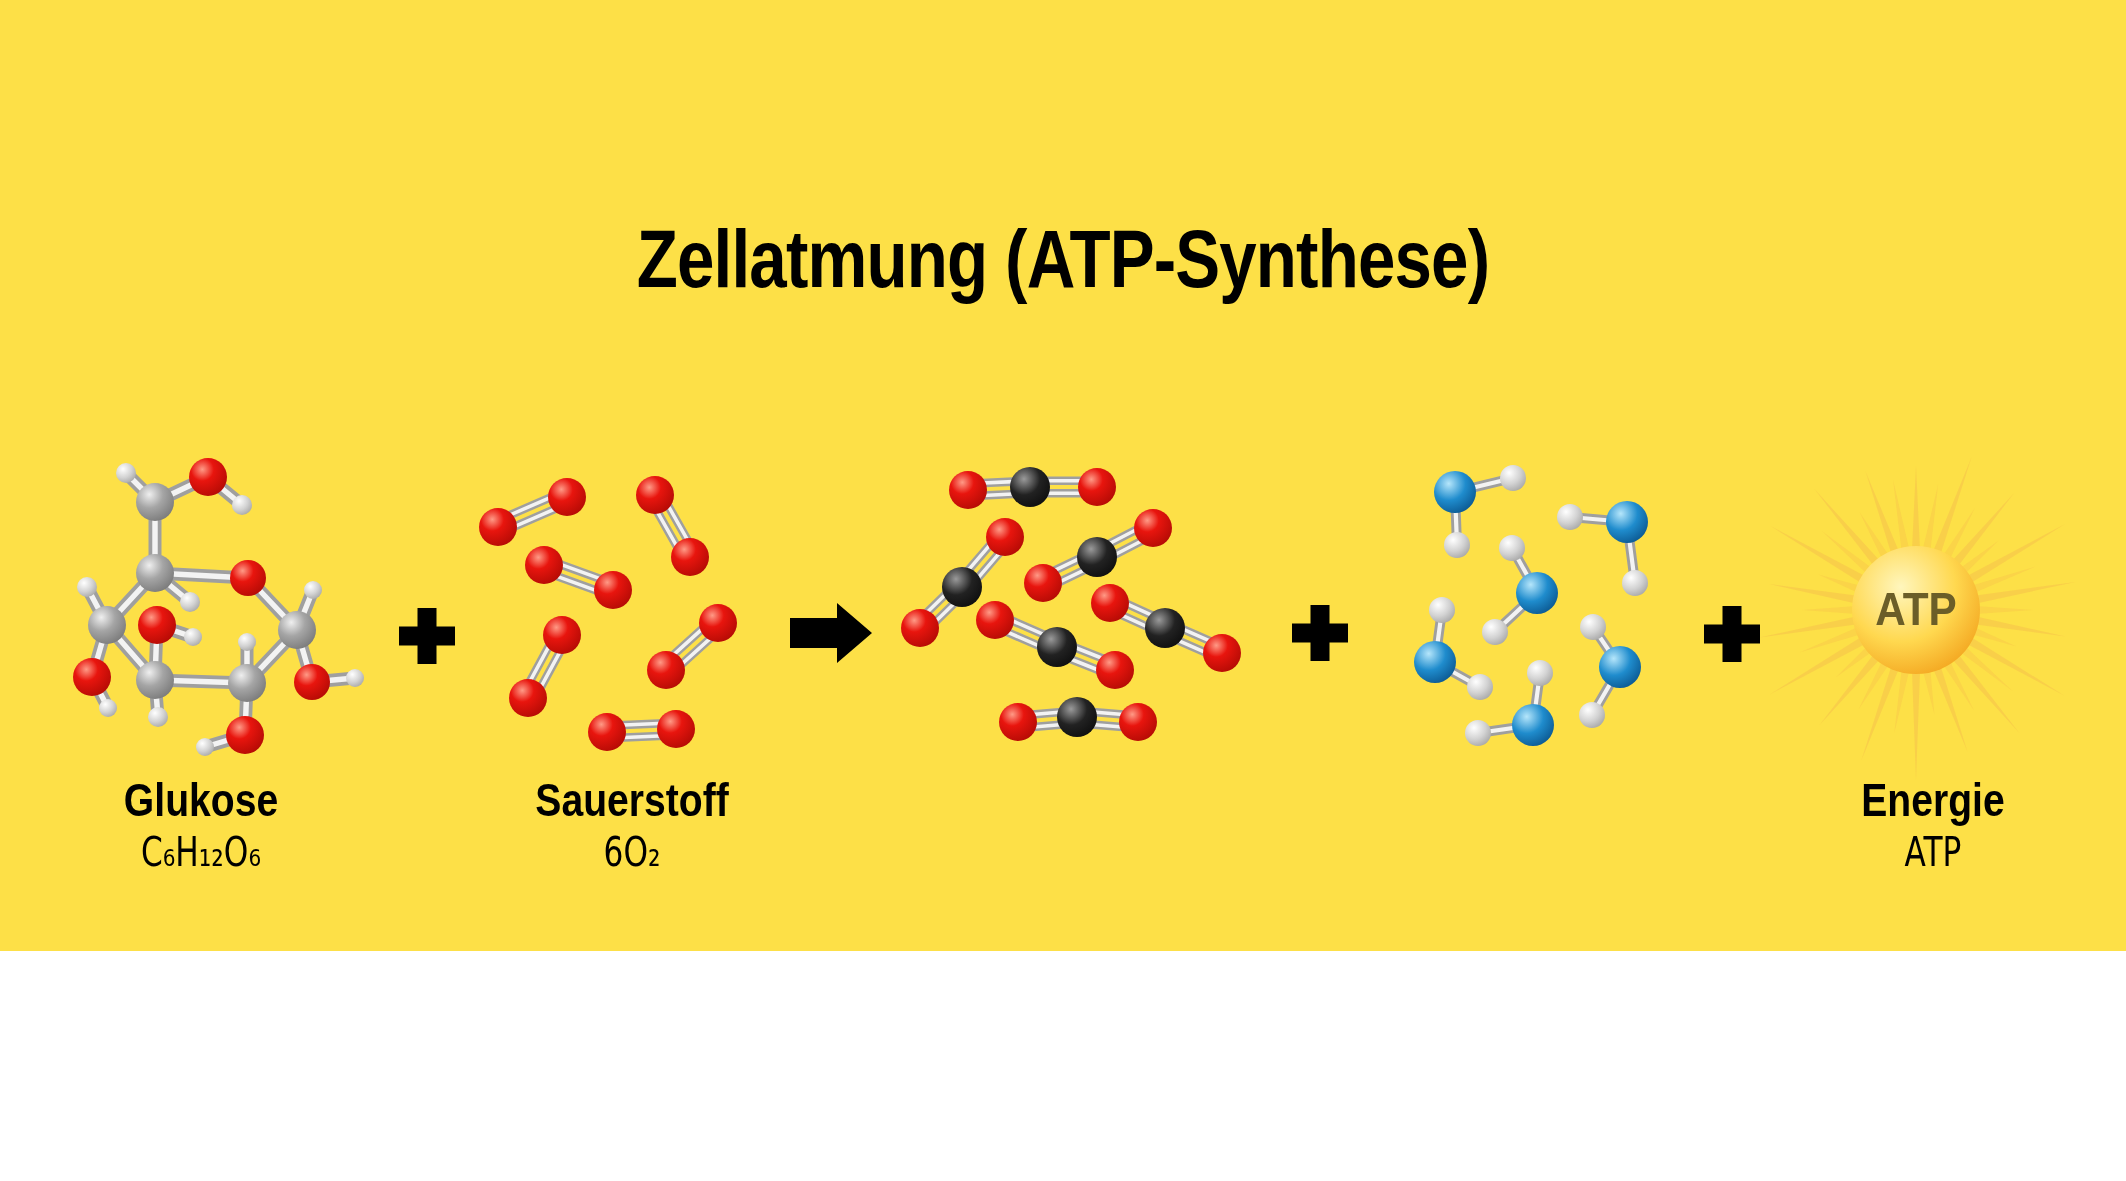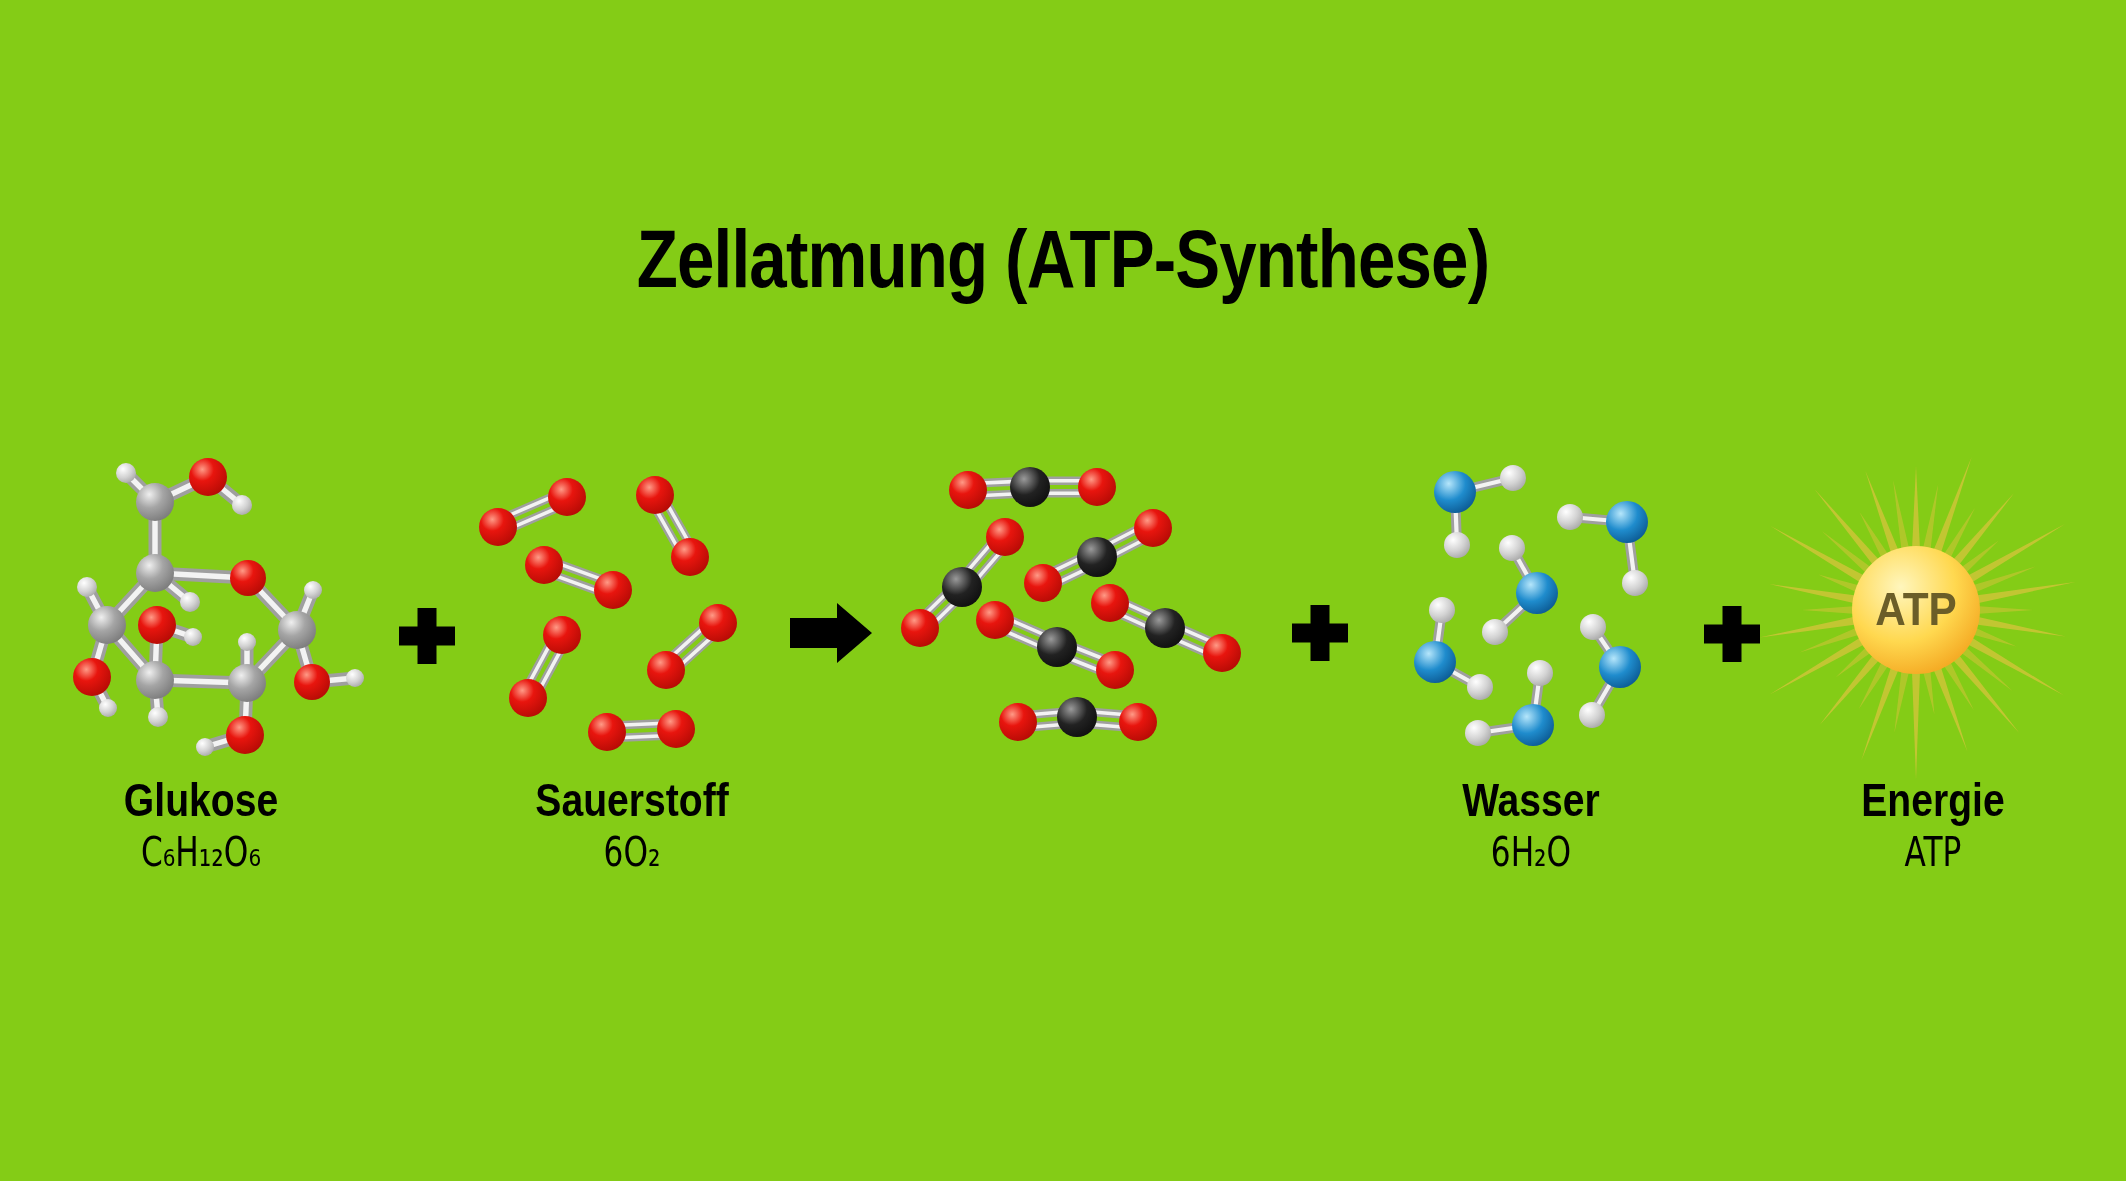"Zellatmung (ATP-Synthese)" .stage { background: #84cc16 -> #fde047; height: 1181px -> 951px }
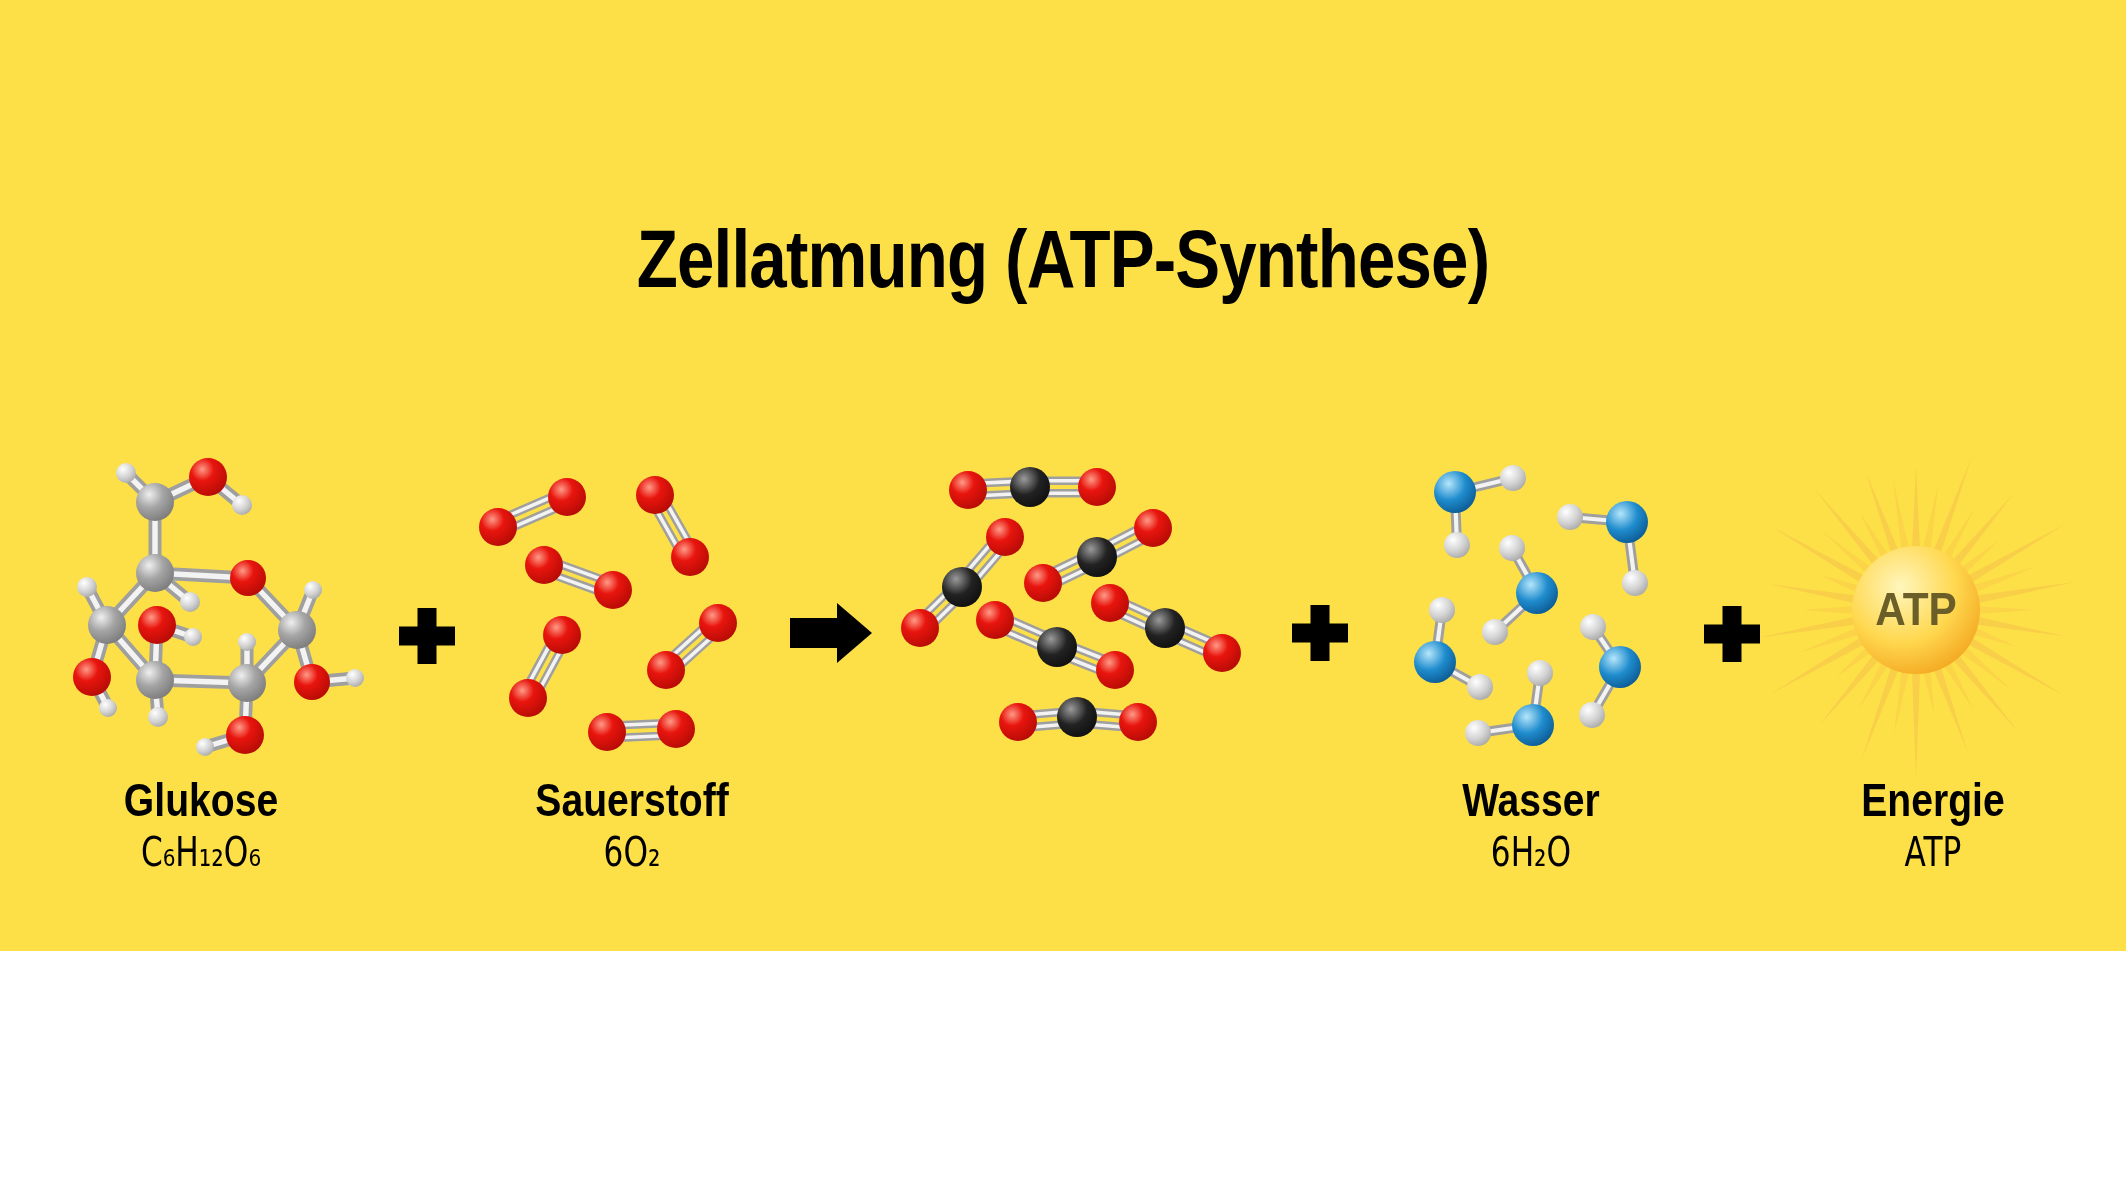"Wasser" div.label-block { html: <div> <div>Wasser</div> <div>6H₂O</div> </div> -> none }
